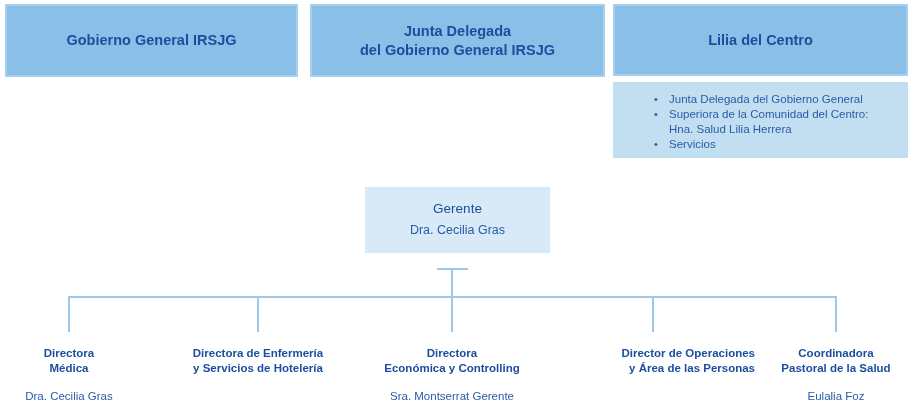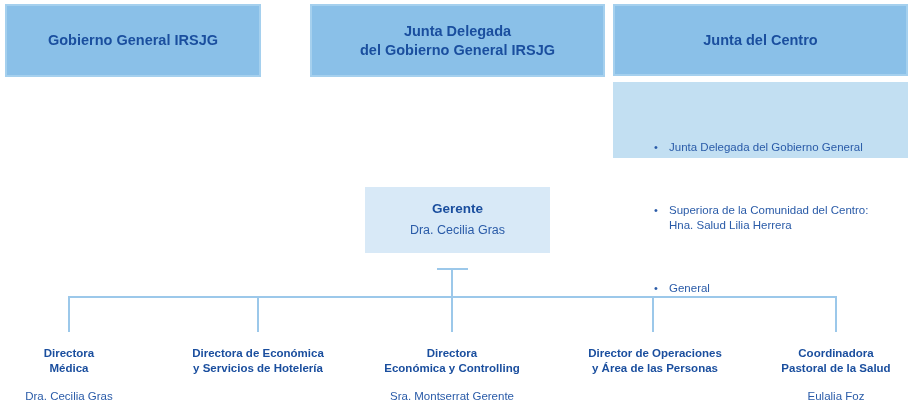"Gobierno General IRSJG" #box-gobierno { width: 256px -> 293px }
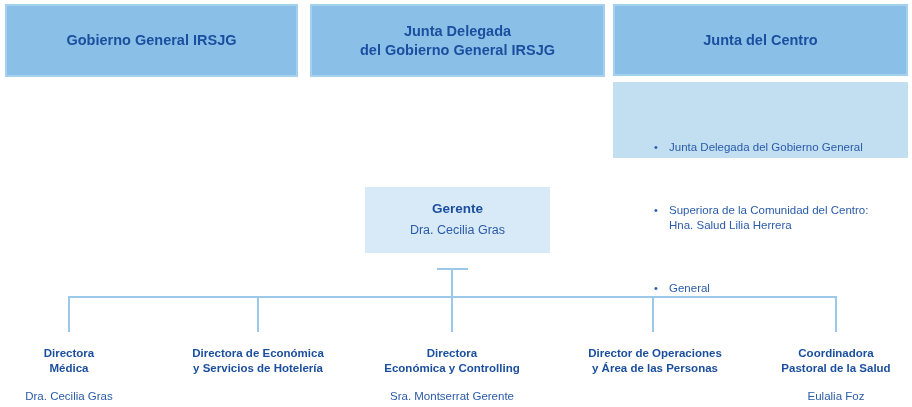"Junta del Centro" div.title { text: Junta -> Lilia }
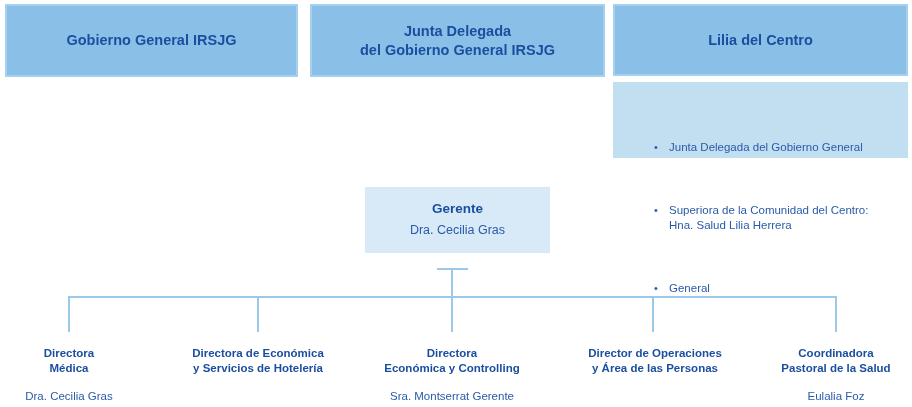"Junta Delegada del Gobierno General" .list-box li { margin-top: 48px -> none }
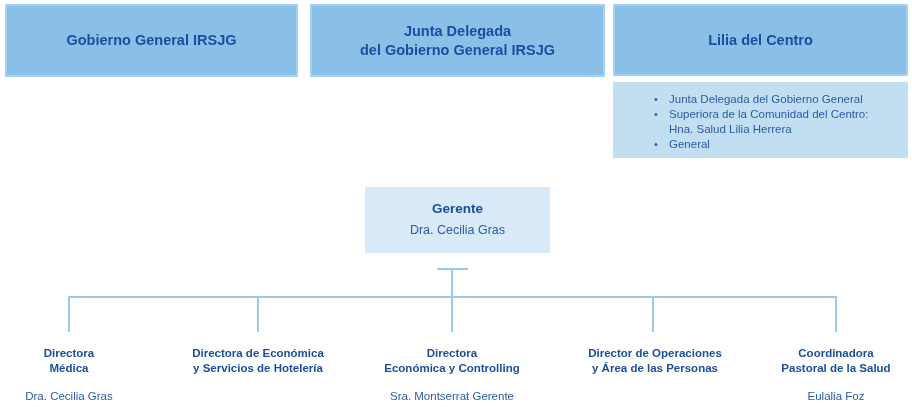"General" li { text: General -> Servicios }
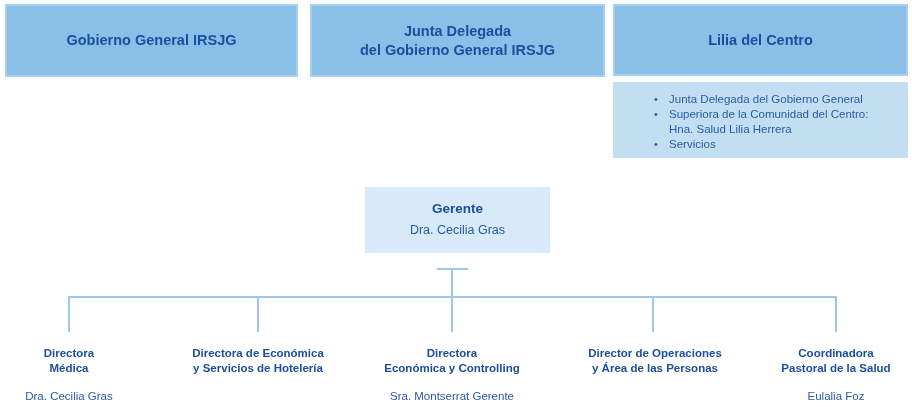"Gerente" .manager-box .m-title { font-weight: bold -> normal }
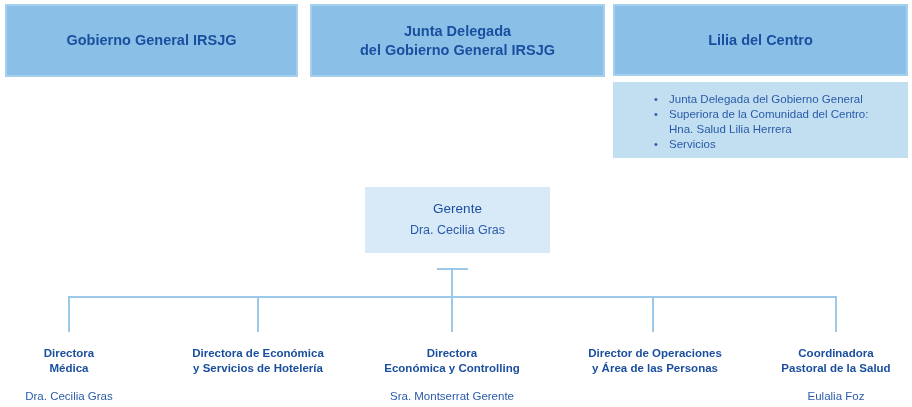"Directora de Económica" div.r-title { text: Económica -> Enfermería }
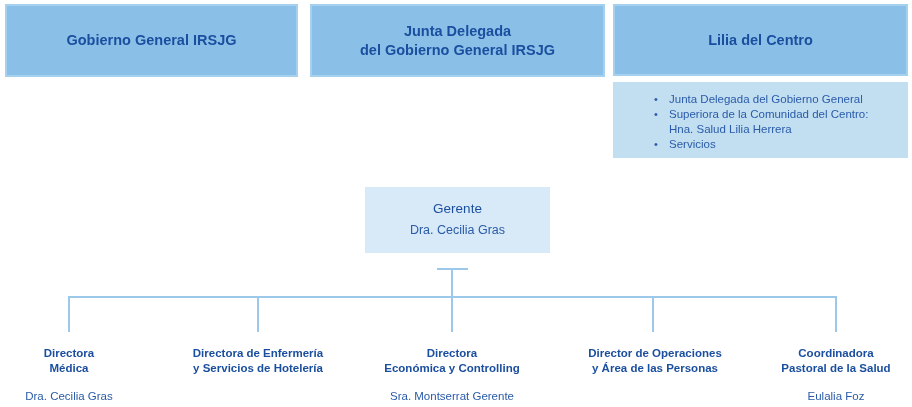"Director de Operaciones" #report-4 { text-align: none -> right }
